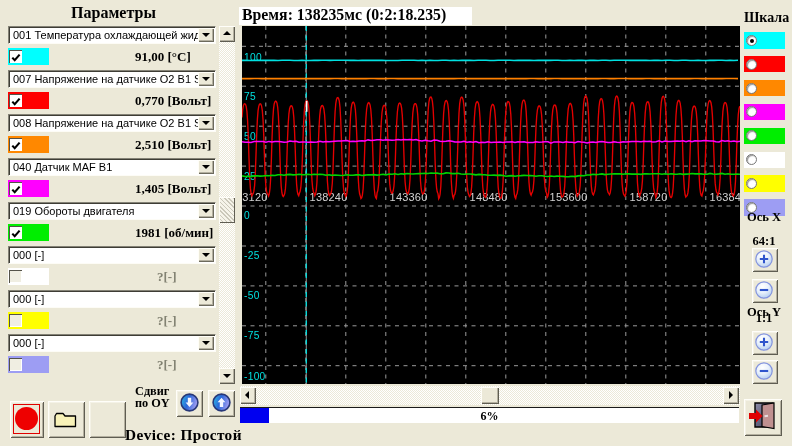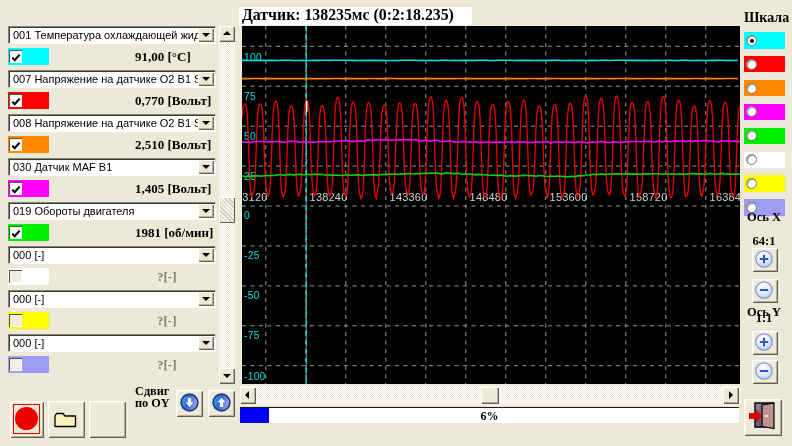"Параметры" div.ser { html: none -> <div>Параметры</div> }
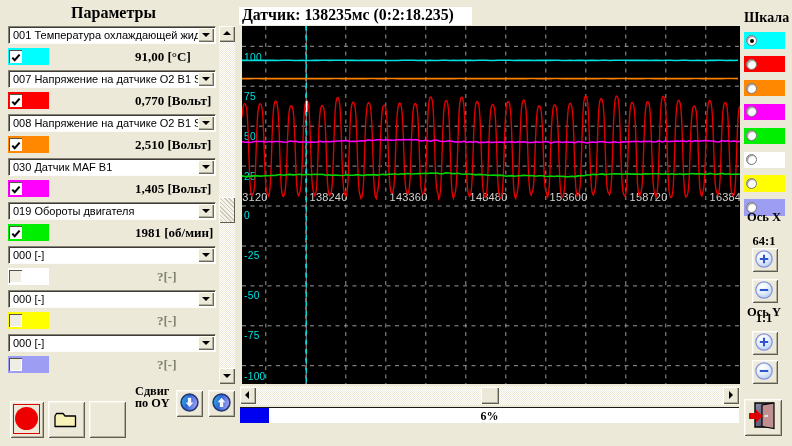"Датчик: 138235мс (0:2:18.235)" div.ser { text: Датчик -> Время }
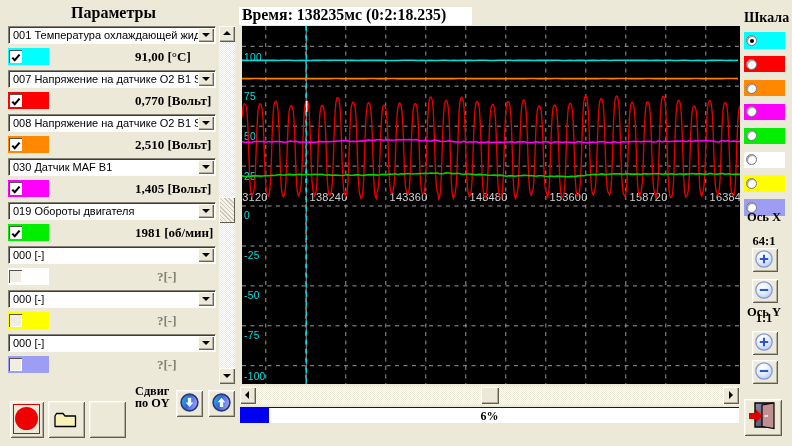"030 Датчик MAF B1" span.ddt { text: 030 -> 040 }
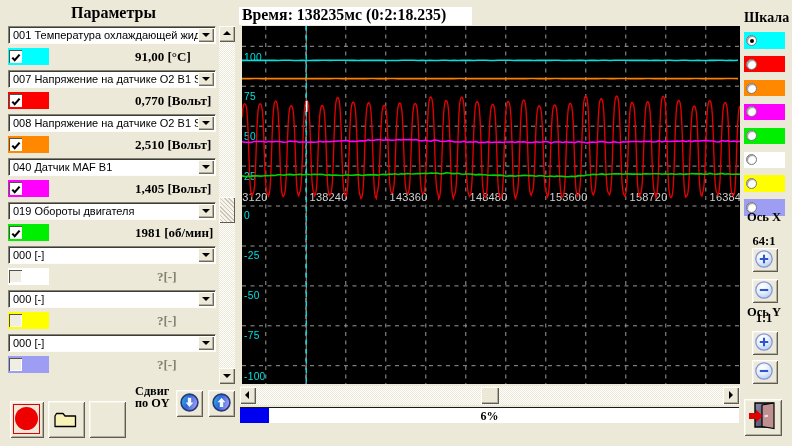"Device: Простой" div.ser { html: none -> <div>Device: Простой</div> }
